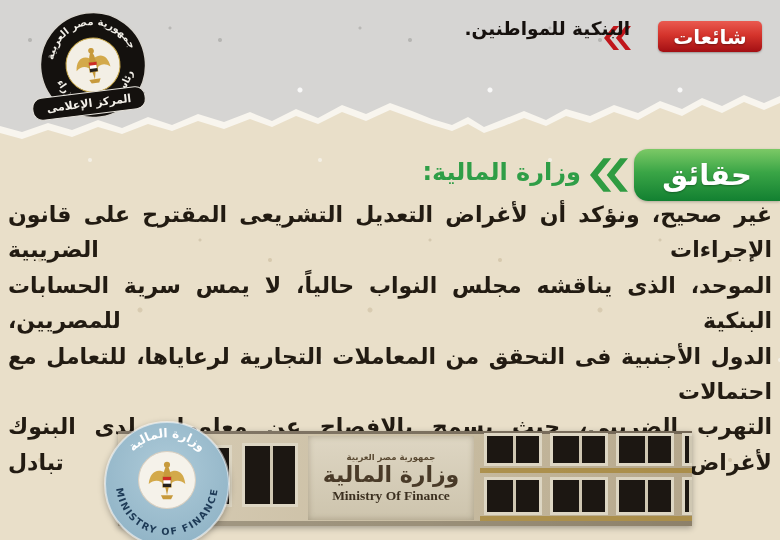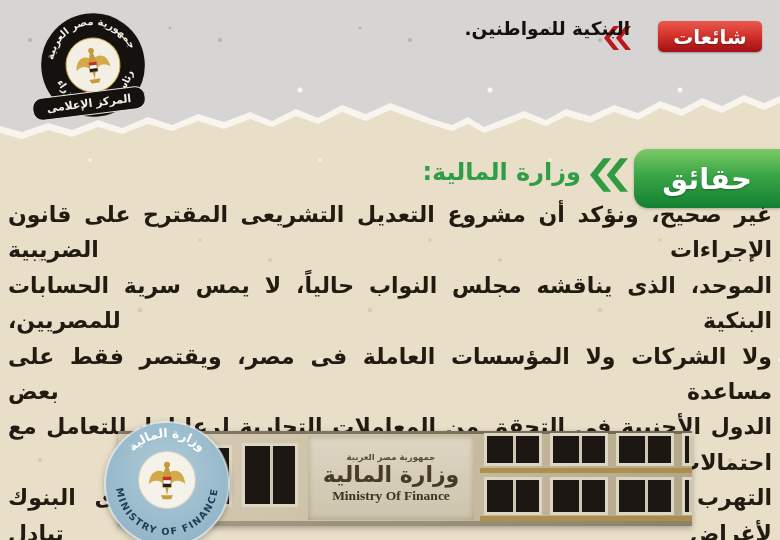"حقائق" .facts-badge { height: 59px -> 52px }
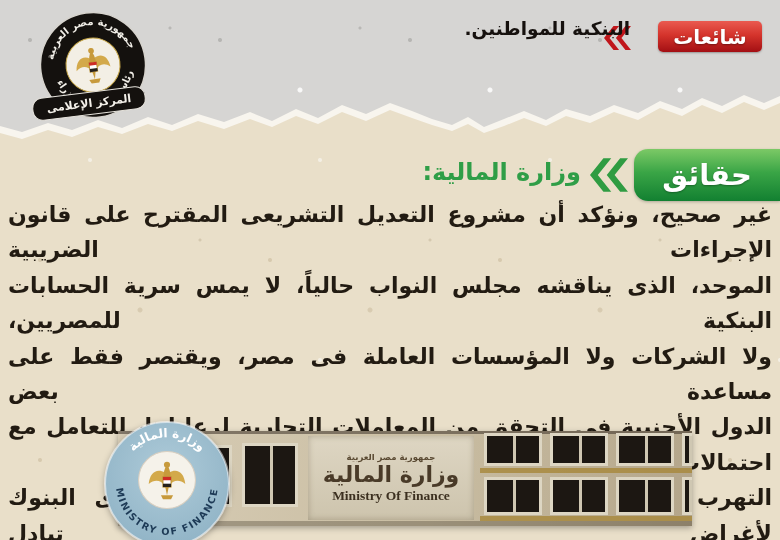"غير صحيح، ونؤكد أن مشروع" div.line-just { text: مشروع -> لأغراض }
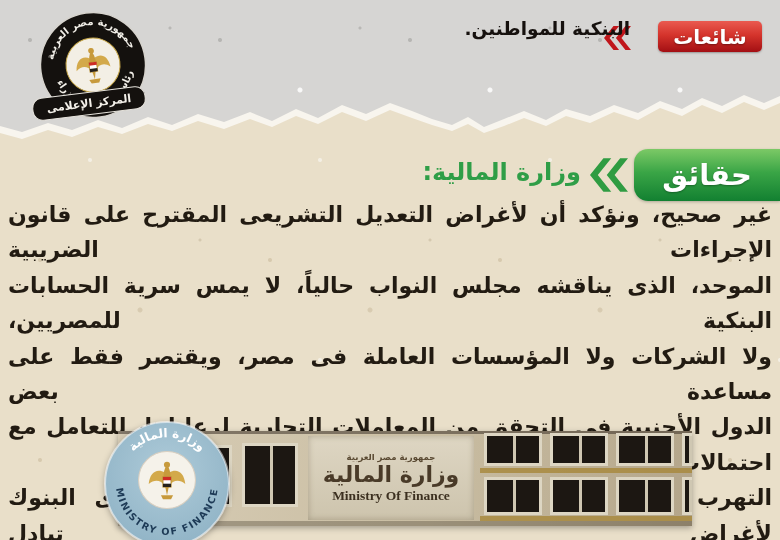"ولا الشركات ولا المؤسسات العاملة" div.line-just { html: <div>ولا الشركات ولا المؤسسات العاملة فى مصر، ويقتصر فقط على مساعدة بعض</div> -> none }
